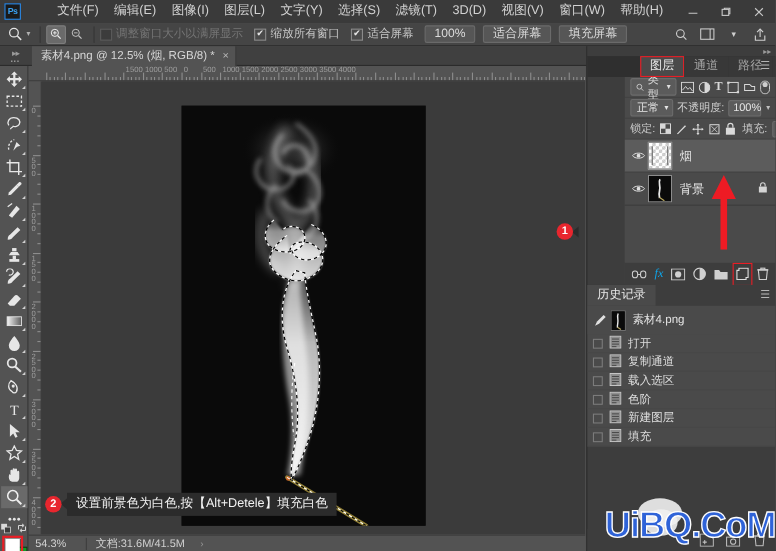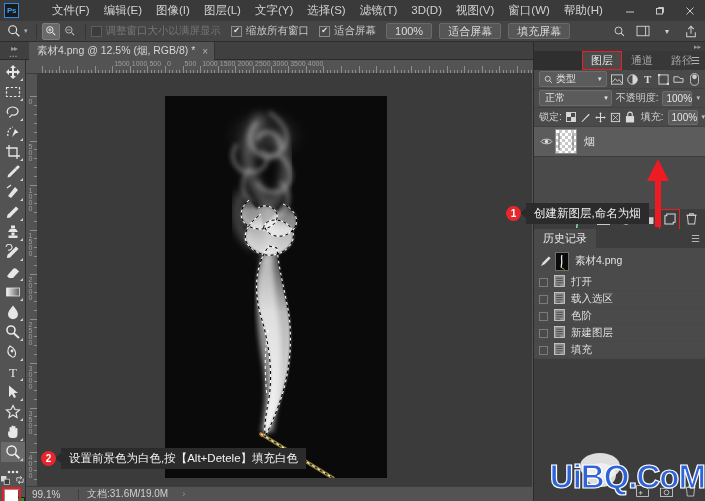"类型" .layers-body { margin-left: none -> 34px }
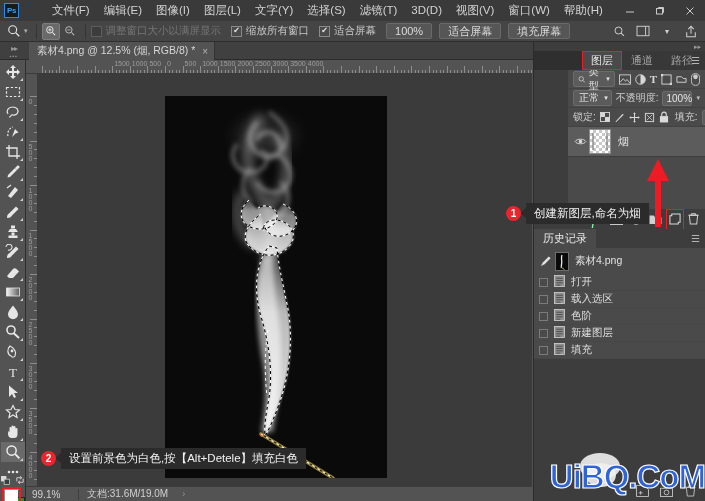"背景" div.layer-item { html: none -> <div> <div> <svg> <path></path> <circle></circle> </svg> </div> <div><svg> <rect></rect> <path></path> <path></path> </svg></div> <div>背景</div> <div><svg> <rect></rect> <path></path> </svg></div> </div> }
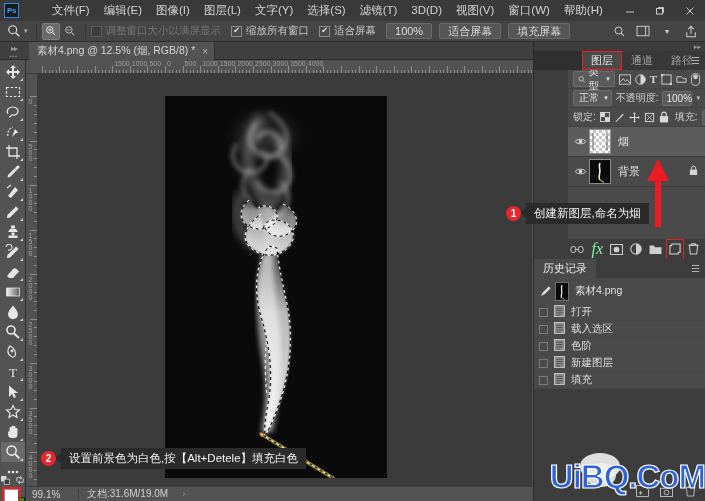"创建新图层,命名为烟" div.cbody { html: <div>创建新图层,命名为烟</div> -> none }
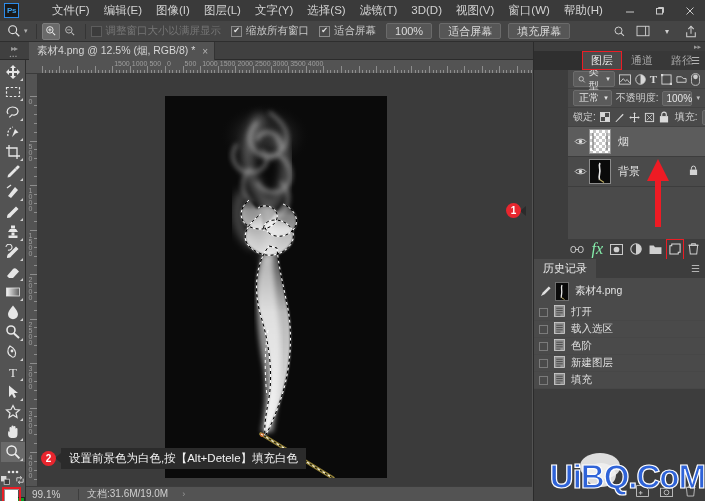"fx" span { color: #86efac -> #0ea5e9; font-size: 16px -> 11px }
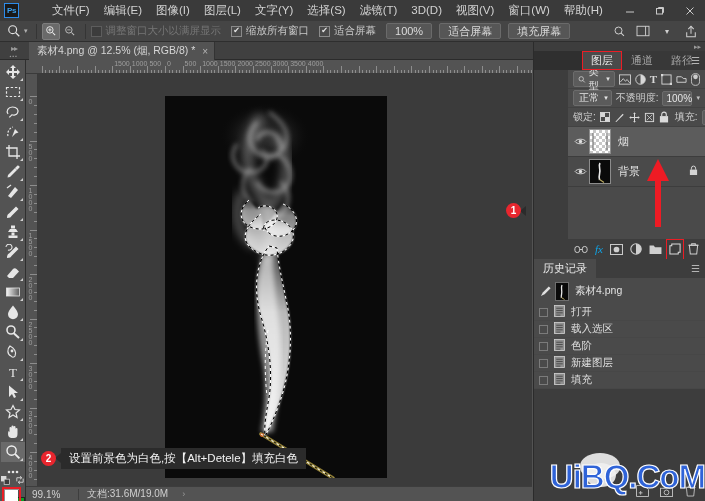"复制通道" div.hist-item { html: none -> <div> <div></div> <div><svg> <rect></rect> <path></path> </svg></div> <span>复制通道</span> </div> }
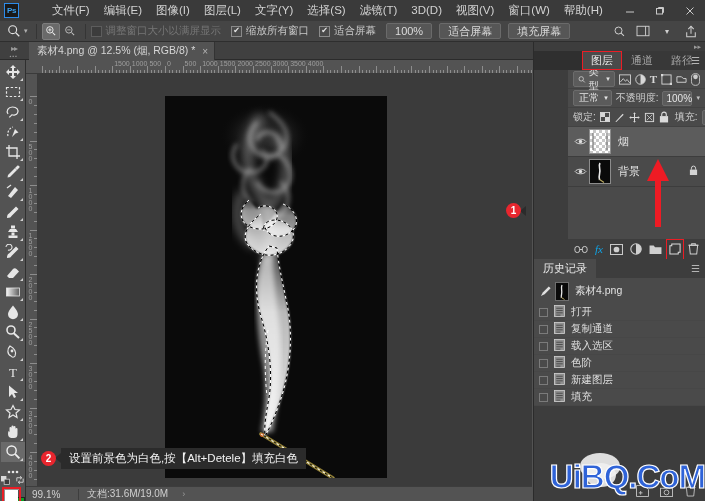"99.1%" div.status-zoom { text: 99.1% -> 54.3% }
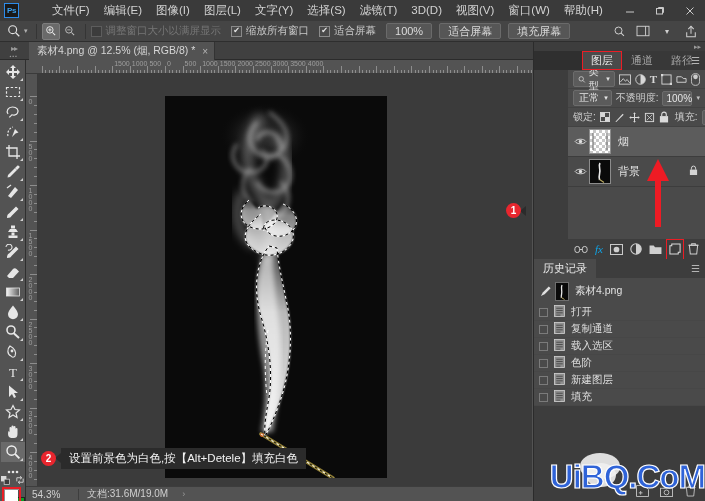"文档:31.6M/19.0M" div.status-doc { text: :31.6M/19.0M -> :31.6M/41.5M }
